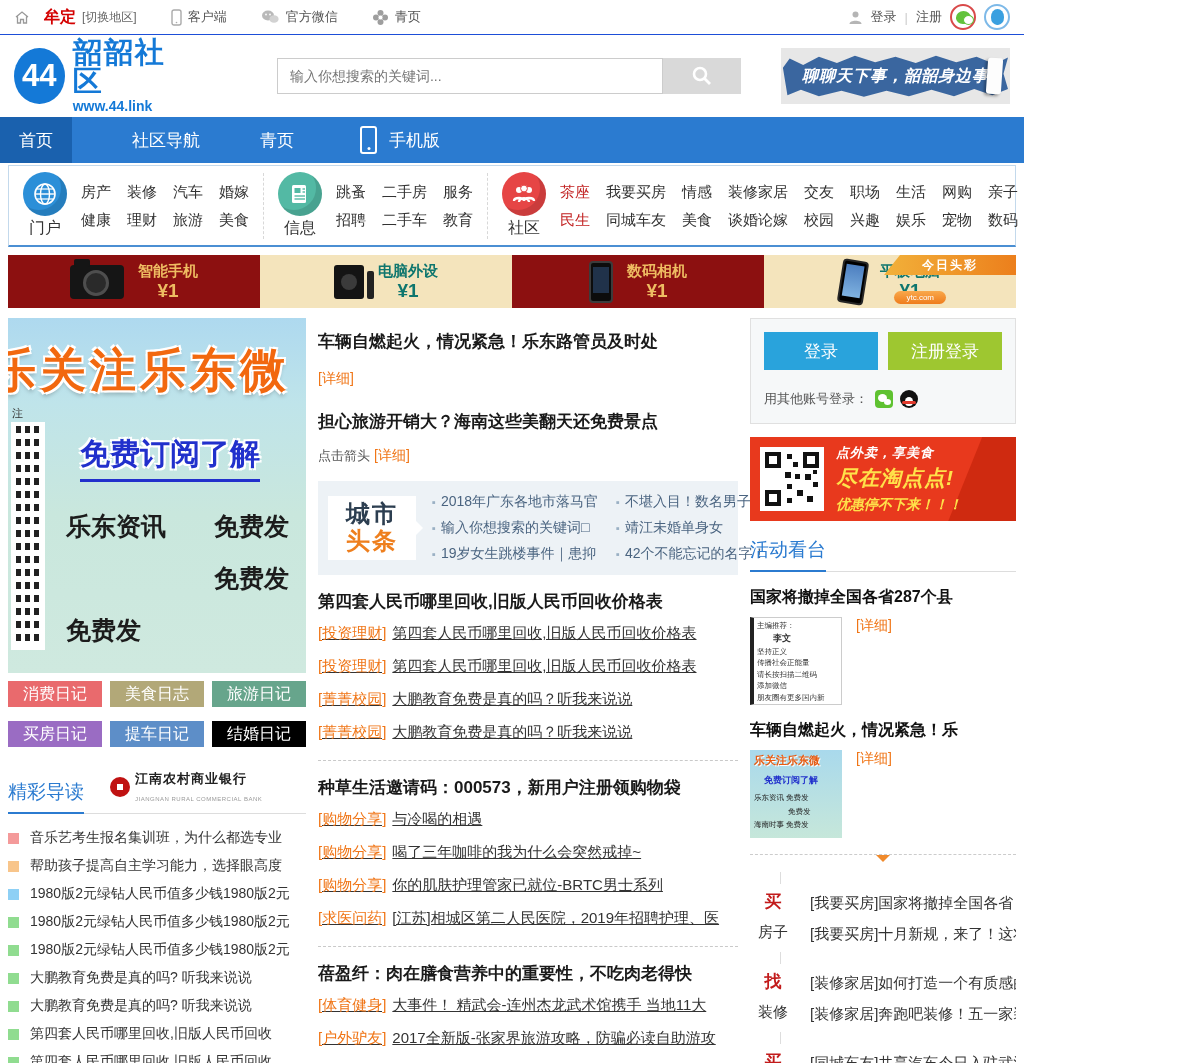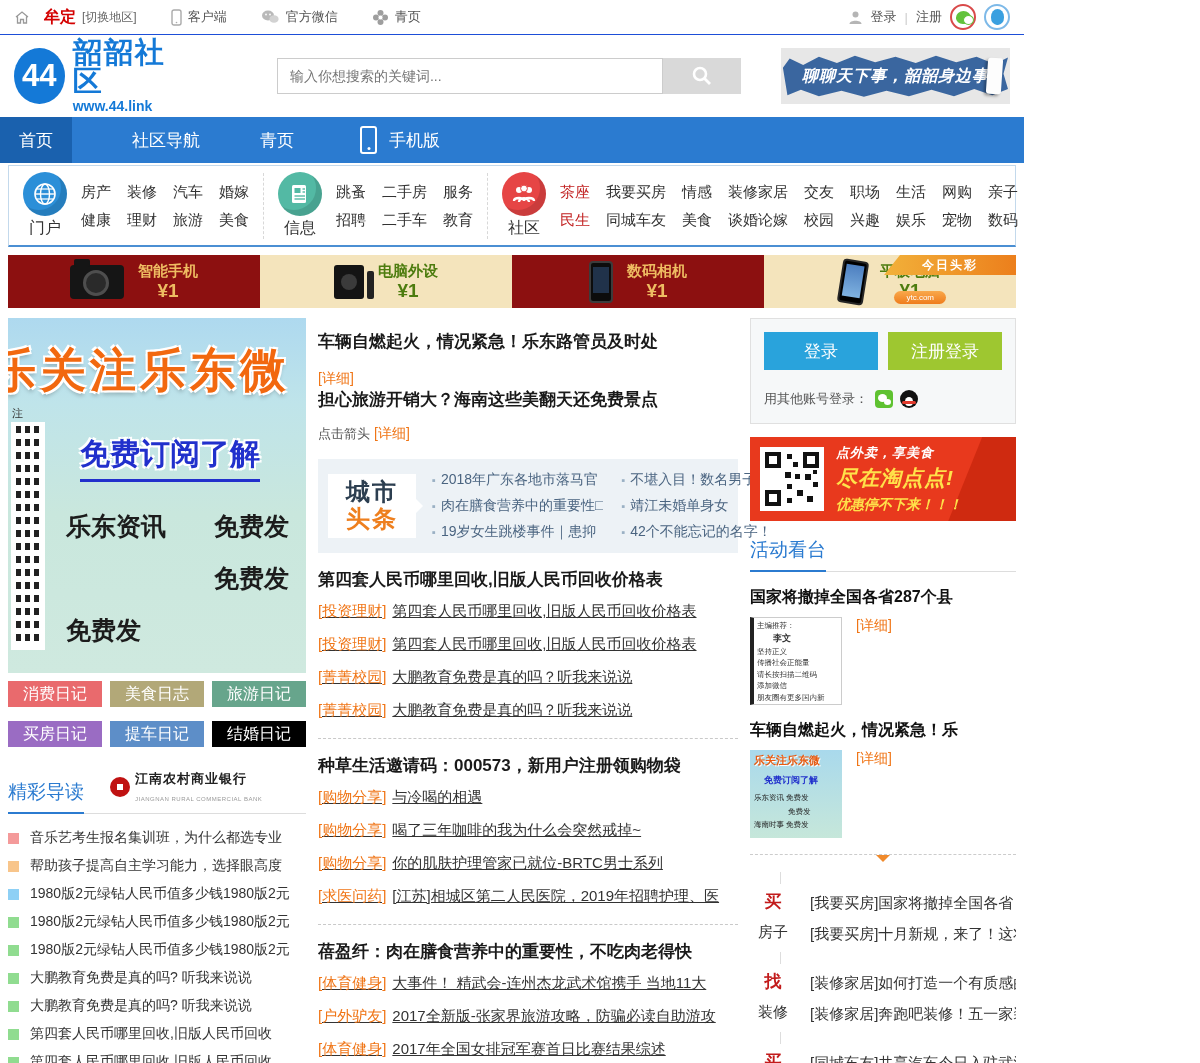"电脑外设" .seg-light .adname,.seg-light .adprice { color: #4d7c0f -> #0f766e }
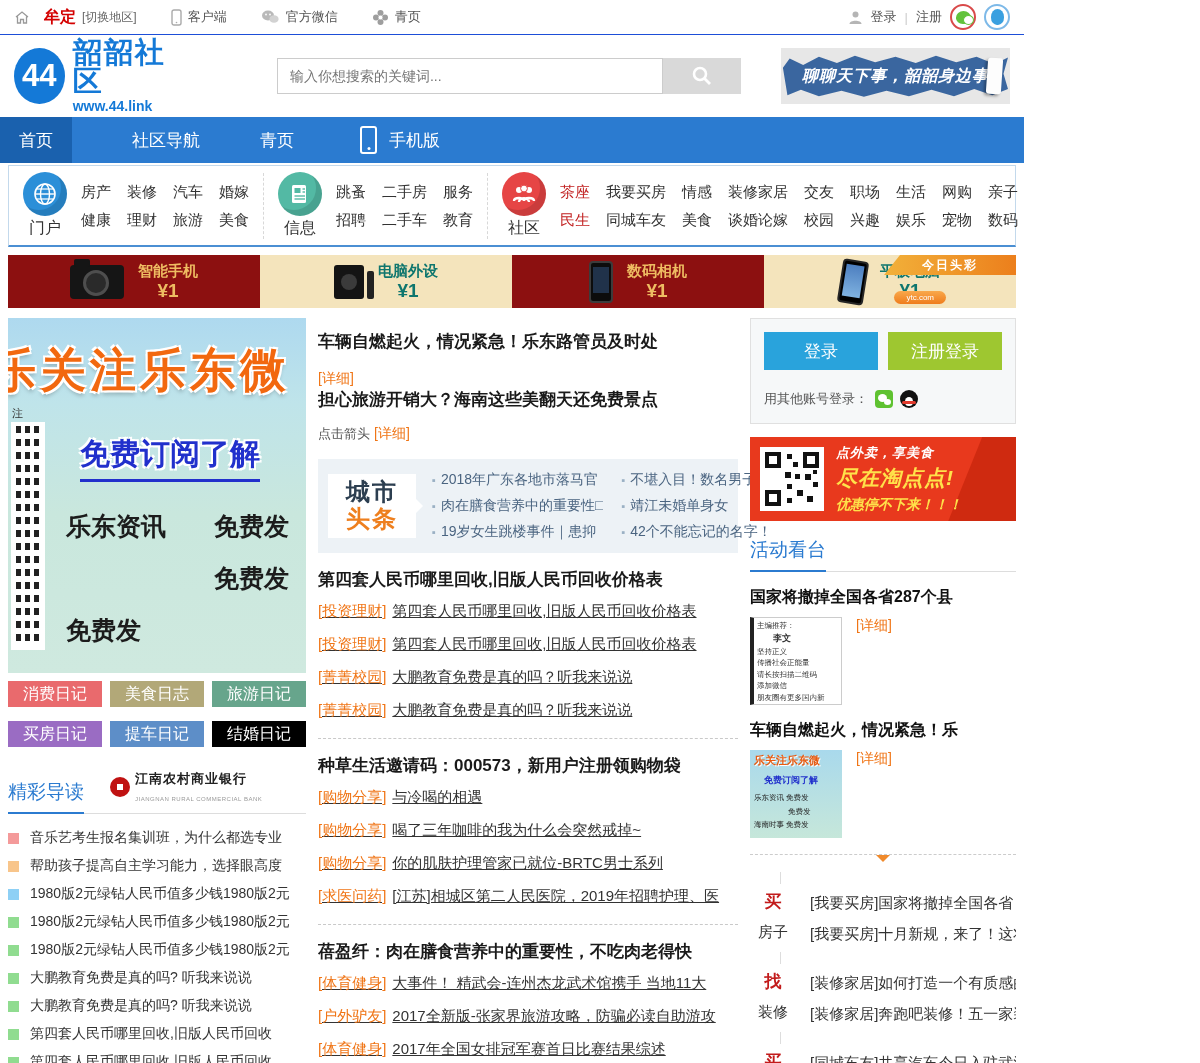"担心旅游开销大？海南这些美翻天还免费景点" .t2 { margin-top: none -> 22px }
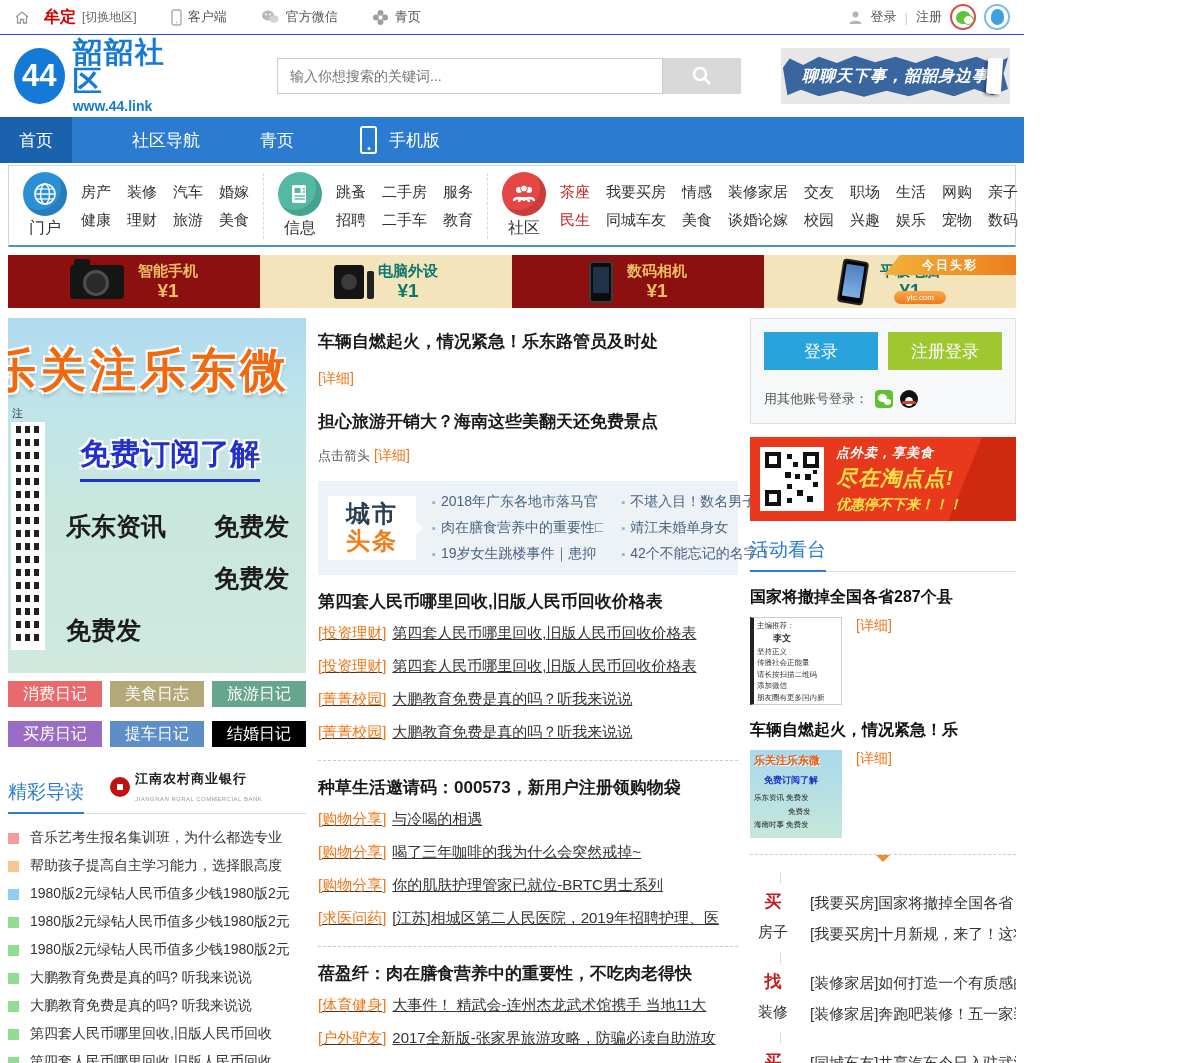"肉在膳食营养中的重要性□" div { text: 肉在膳食营养中的重要性 -> 输入你想搜索的关键词 }
